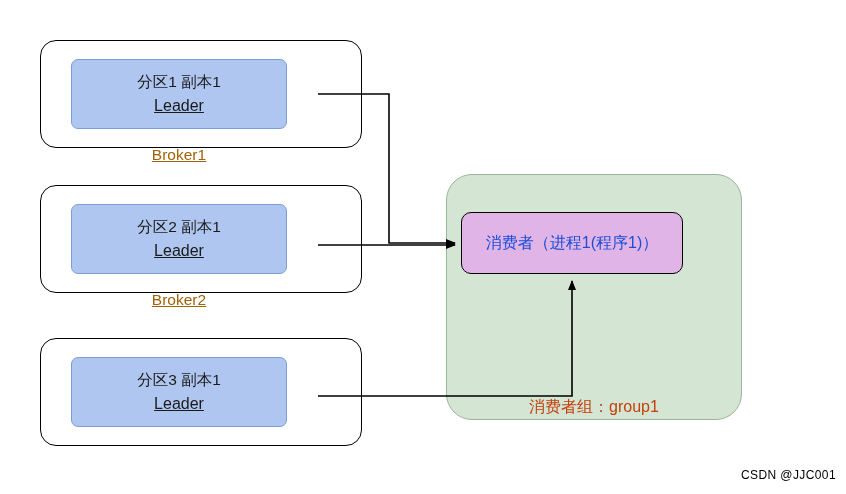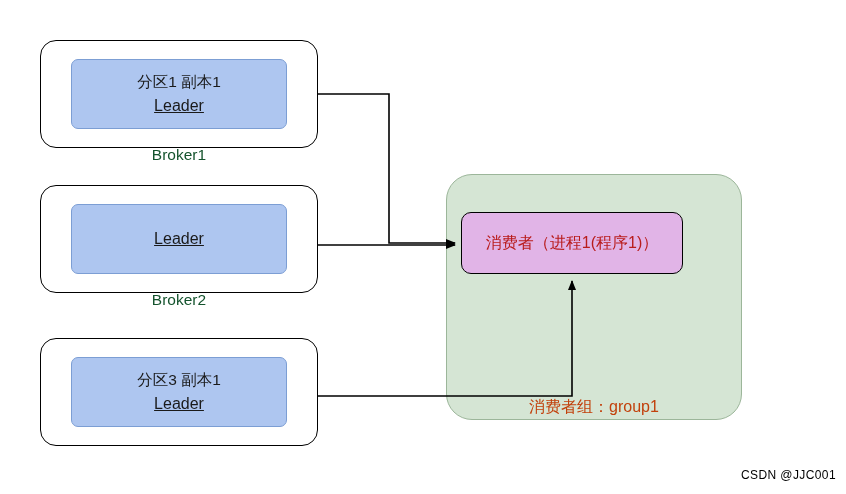"分区1 副本1" .broker-box { width: 278px -> 322px }
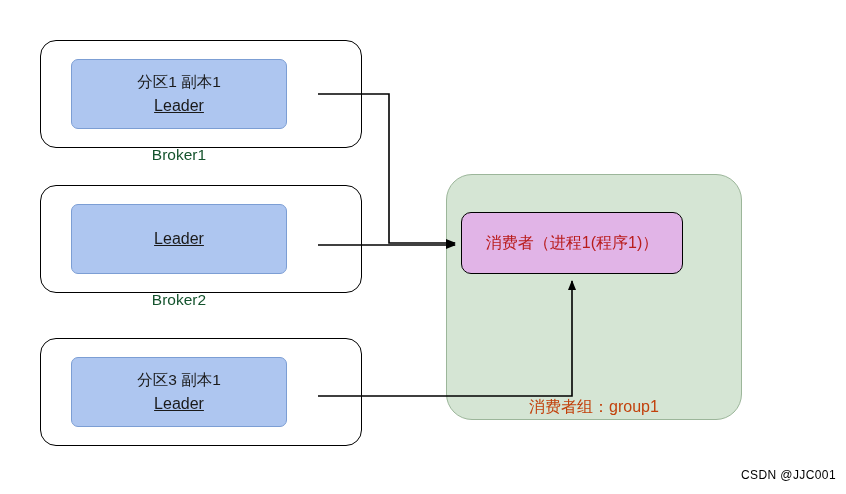"Broker1" .broker-label { color: #14532d -> #a16207; text-decoration: none -> underline }
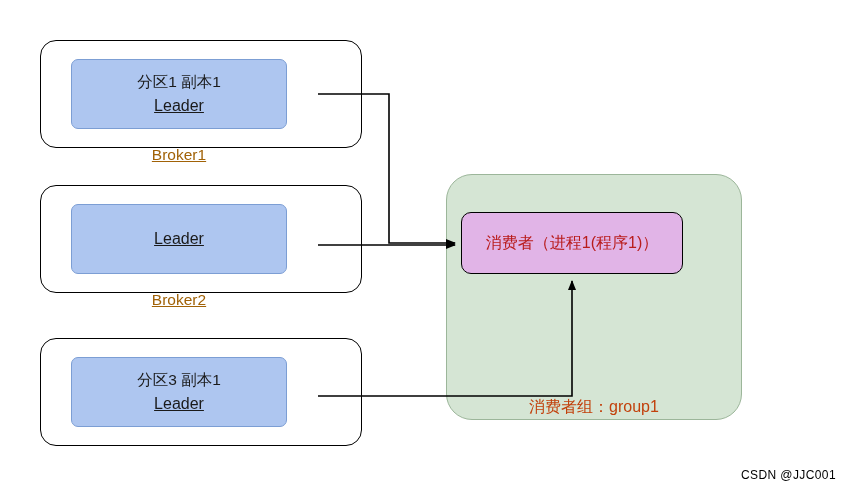"分区2 副本1" div { html: none -> <div>分区2 副本1</div> }
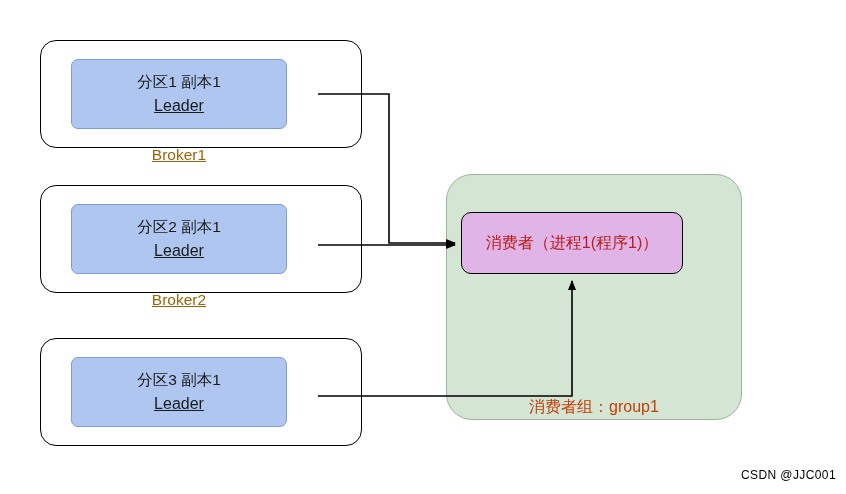"消费者（进程1(程序1)）" #consumer-box { color: #b91c1c -> #1d4ed8 }
